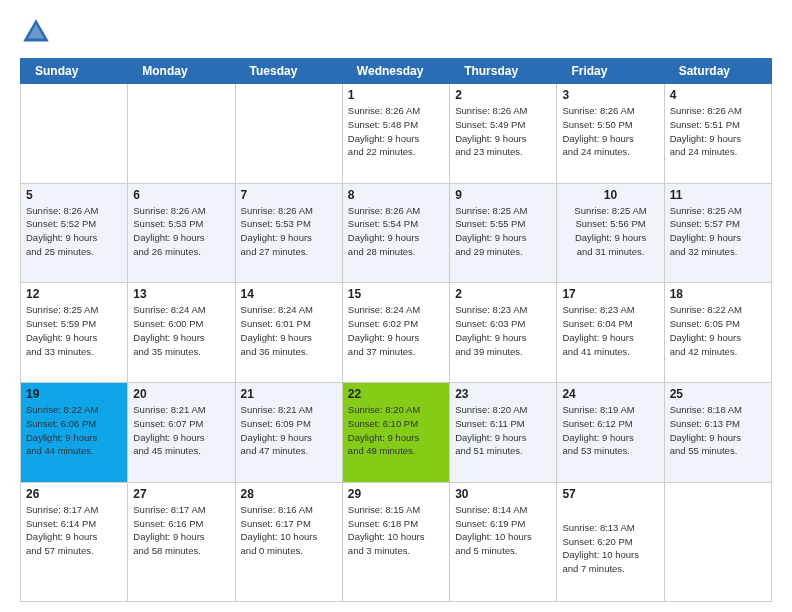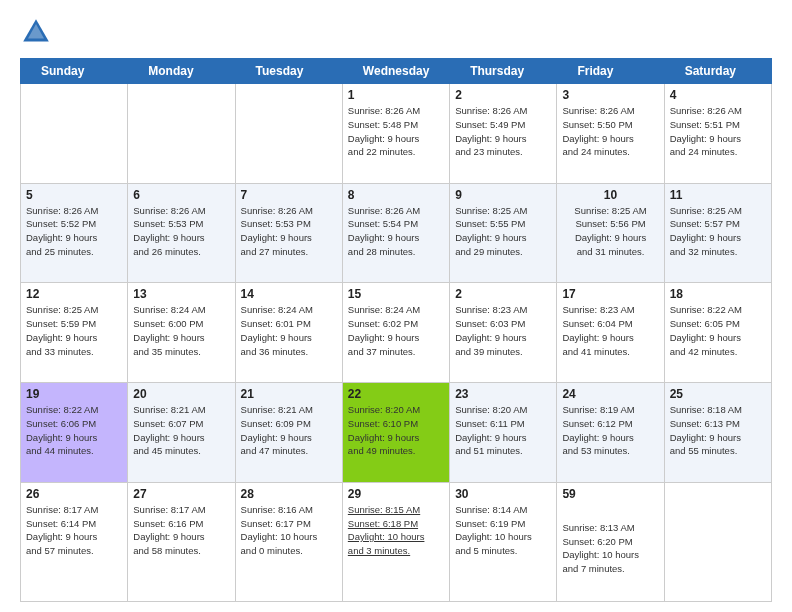"Sunday" .calendar th { padding: 5px 20px -> 5px 14px }
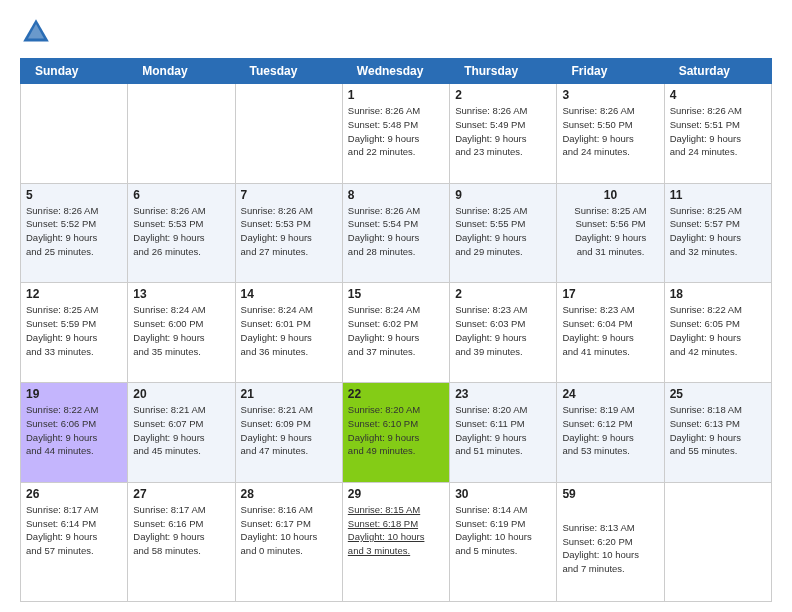"19" td { background: #c4b5fd -> #0ea5e9 }
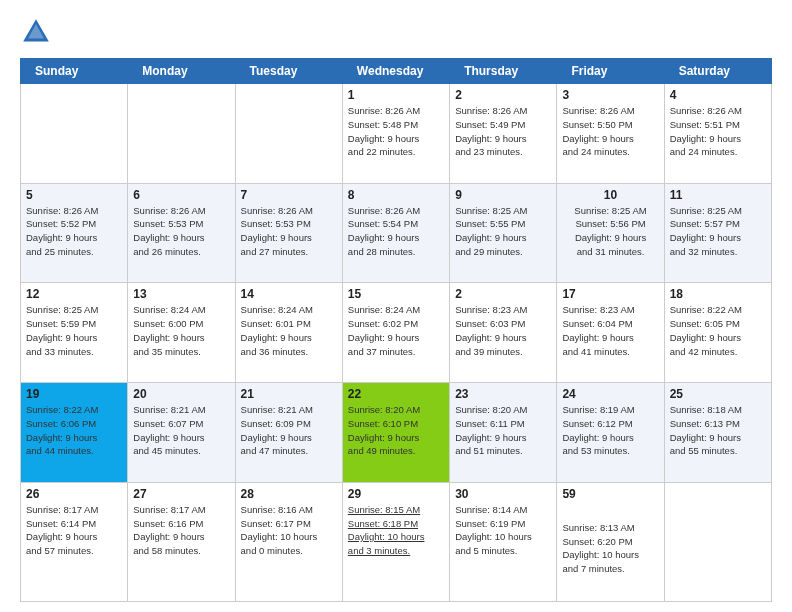"59" span.day-num { text: 59 -> 57 }
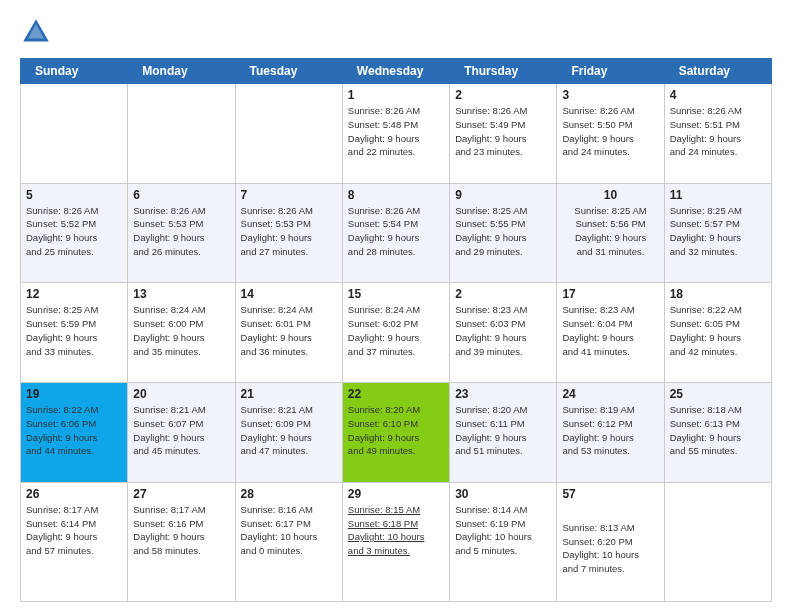"Sunrise: 8:15 AM" div.day-info { text-decoration: underline -> none }
